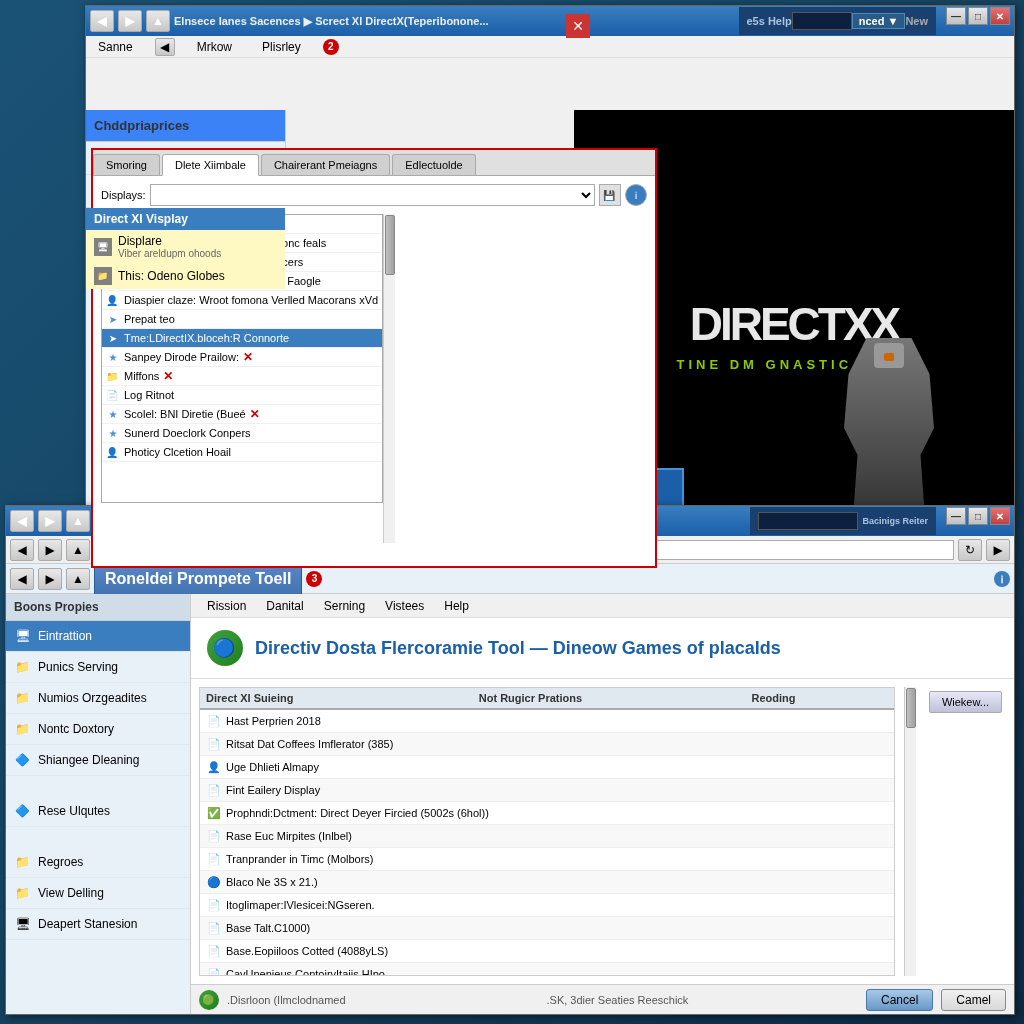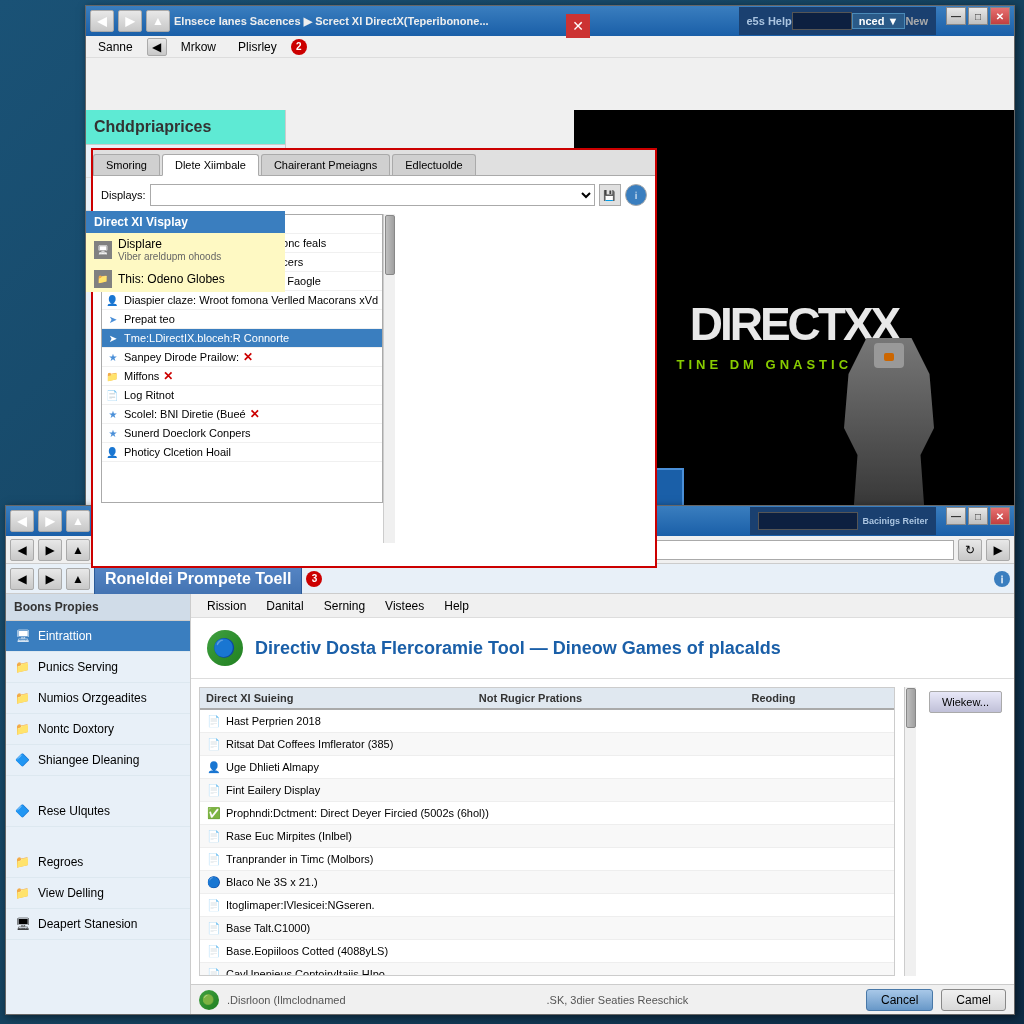"Sanne" .menu-bar { gap: 6px -> 14px }
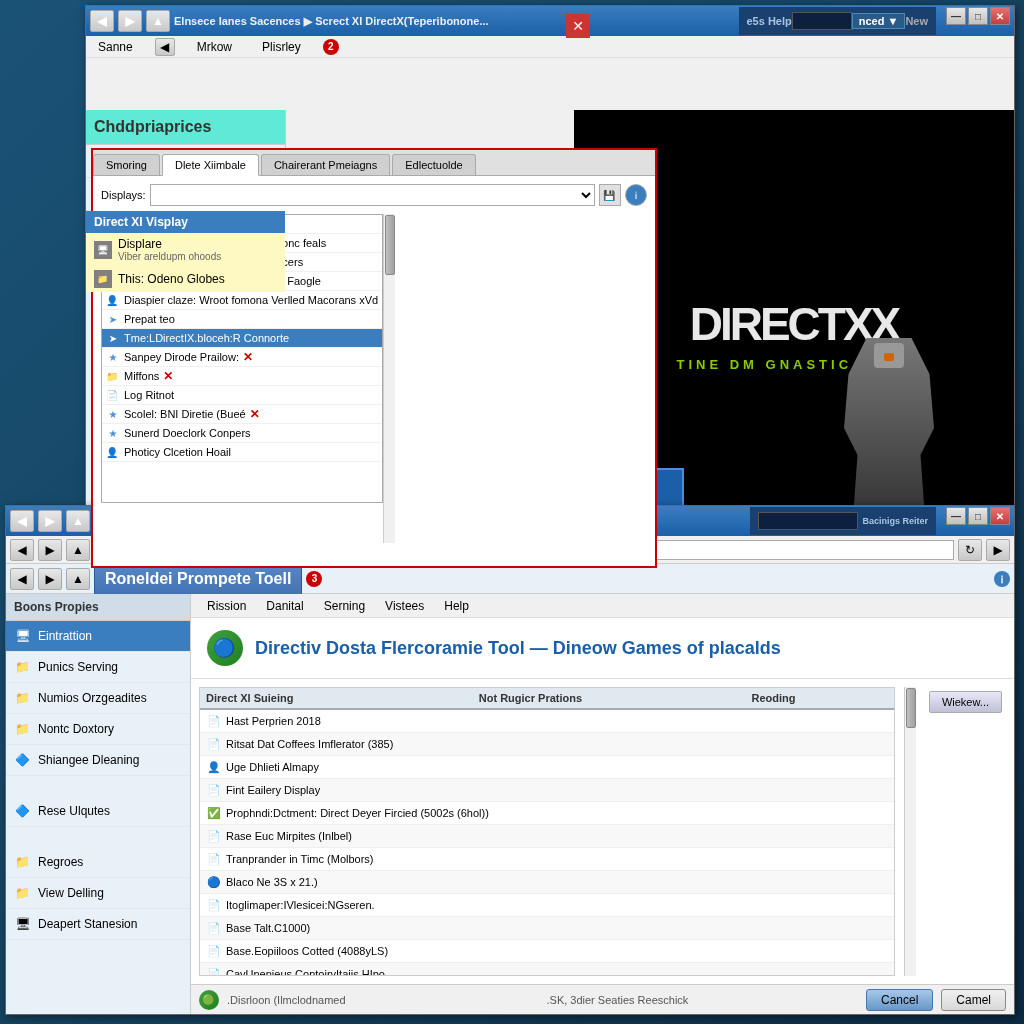"Chddpriaprices" .side-panel-title { background: #5eead4 -> #3b82f6; font-size: 16px -> 13px }
